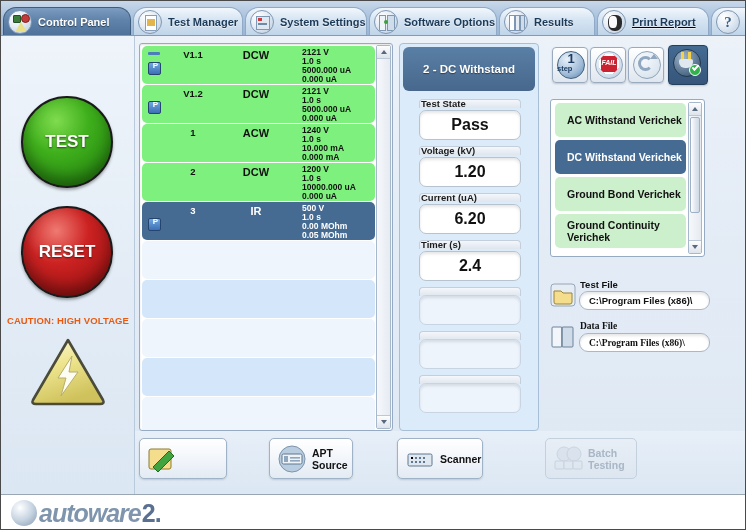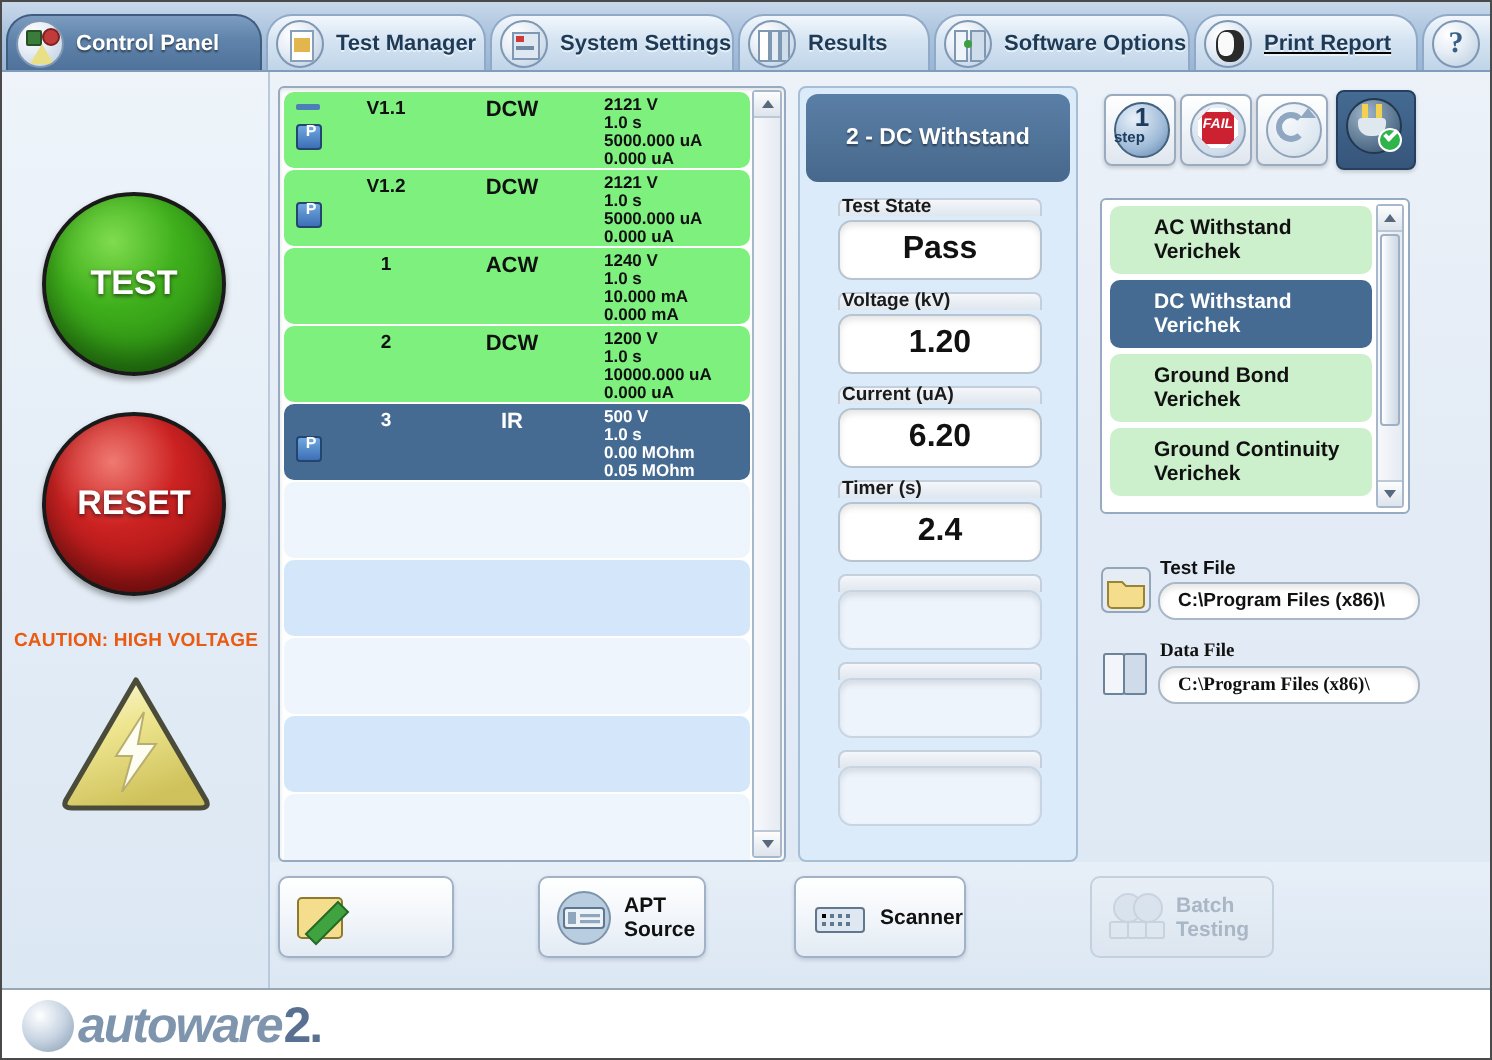"Results" div.tab { order: before "Software Options" -> after "Software Options" }
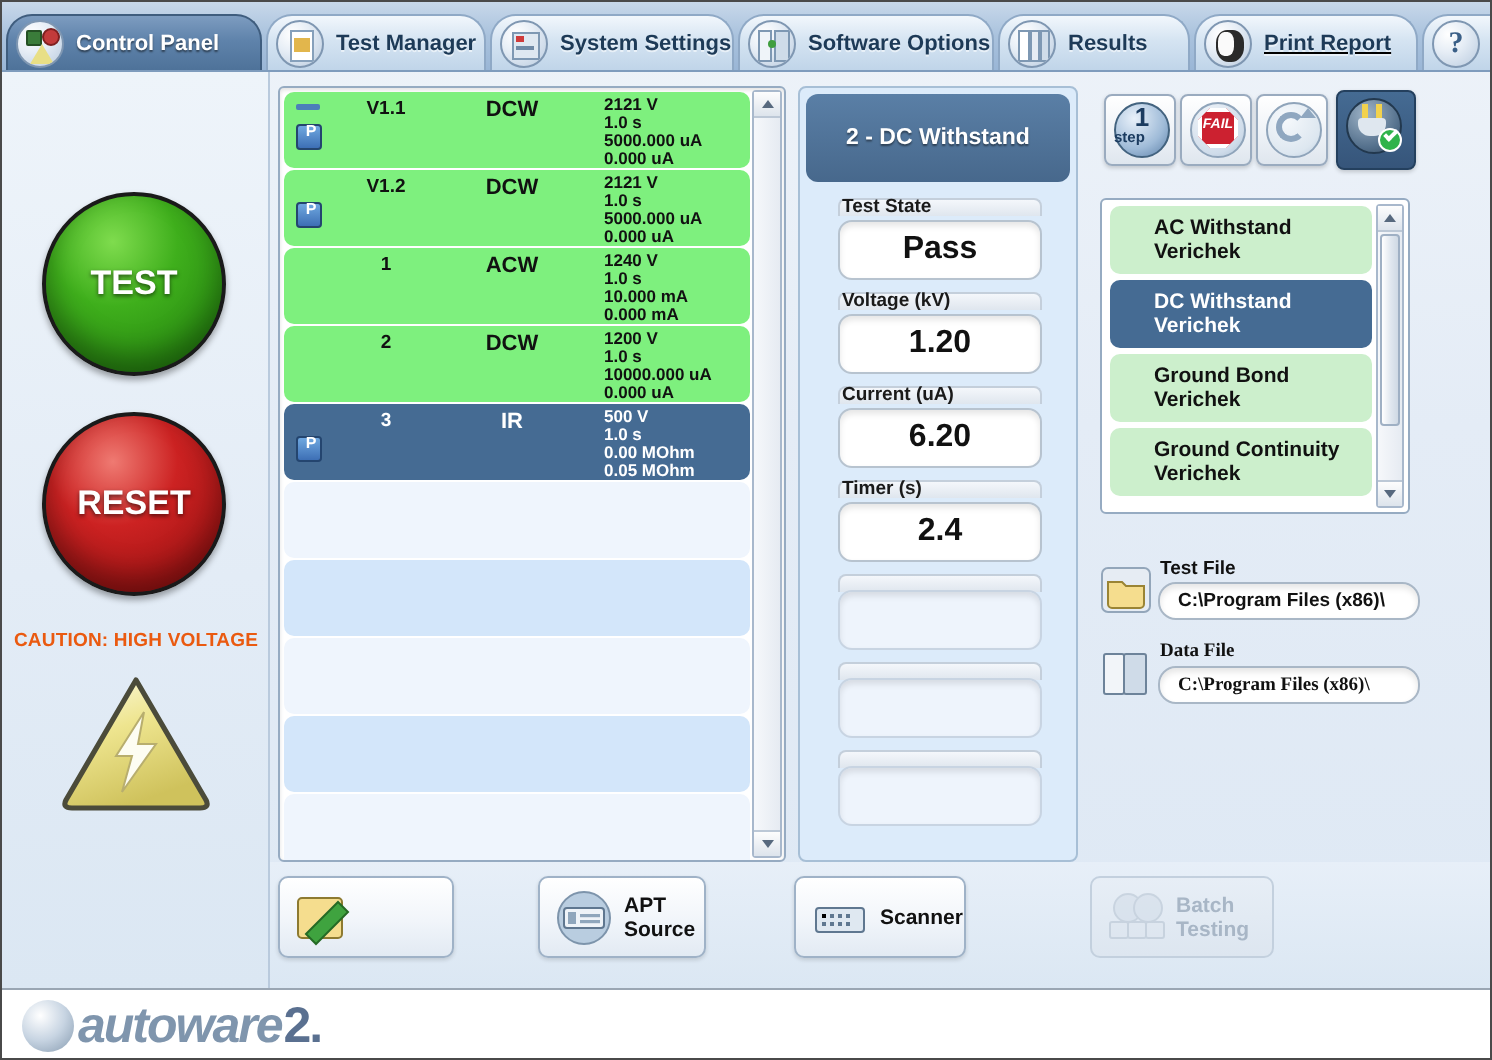"AC Withstand Verichek" .prow { padding-left: 22px -> 12px }
